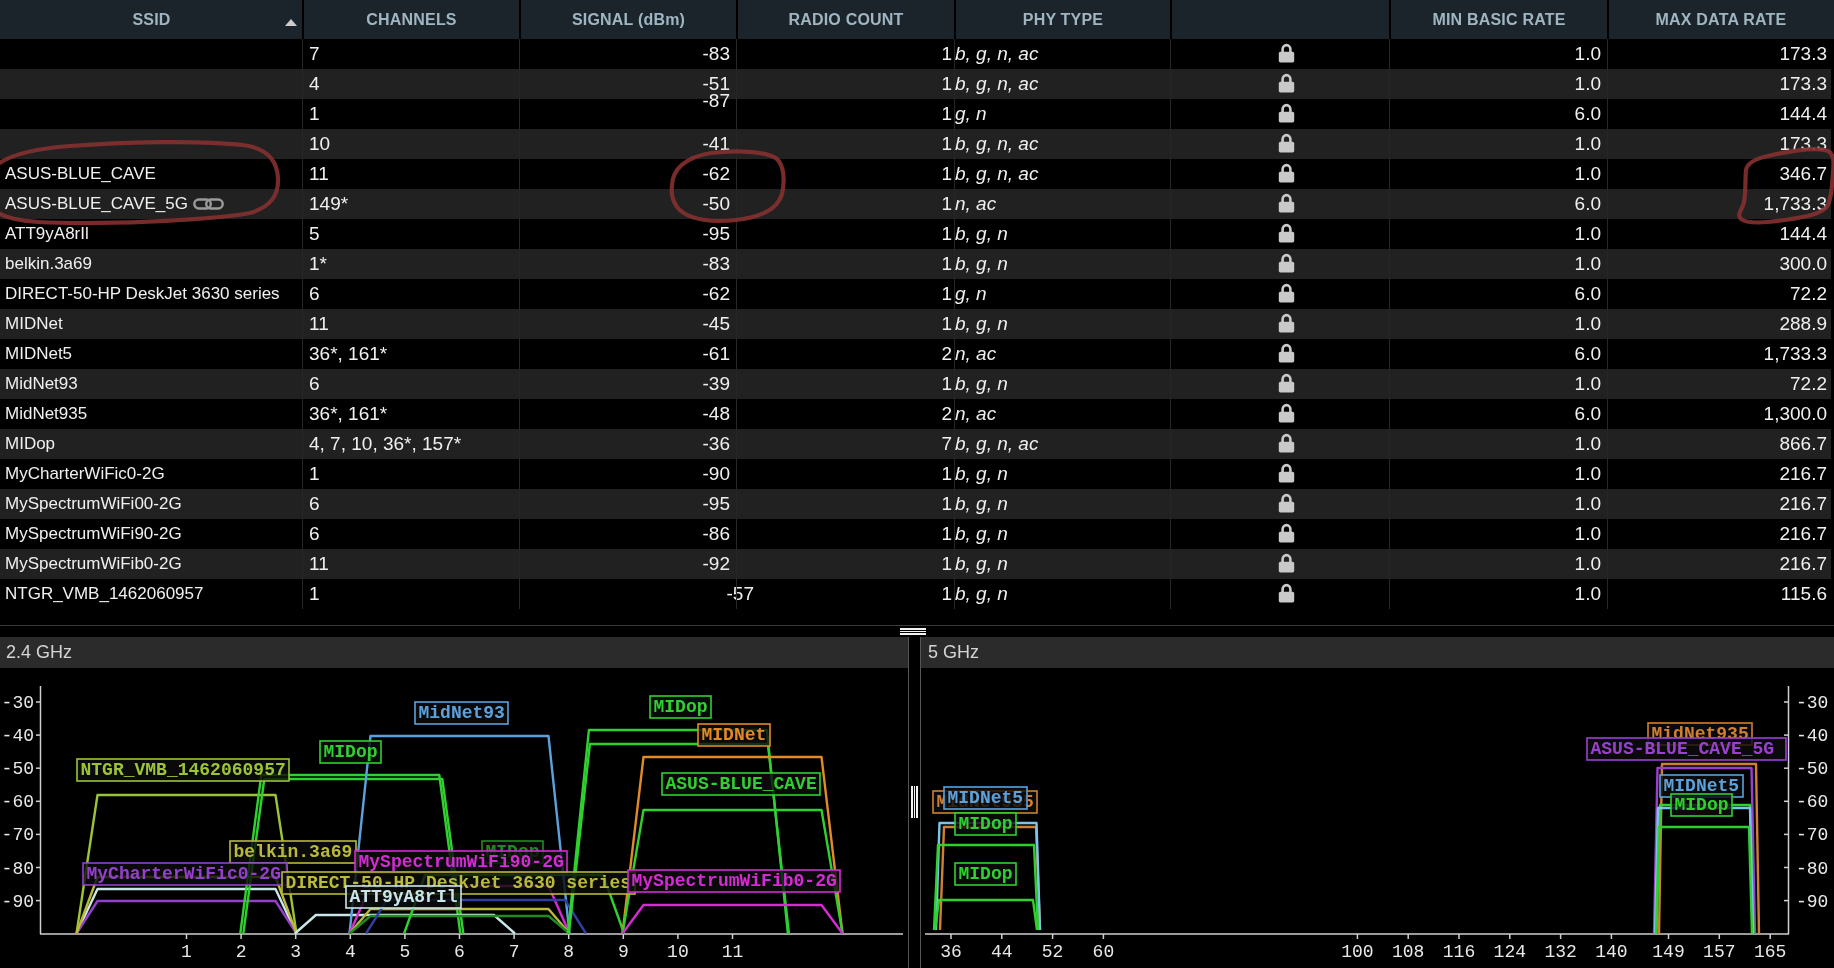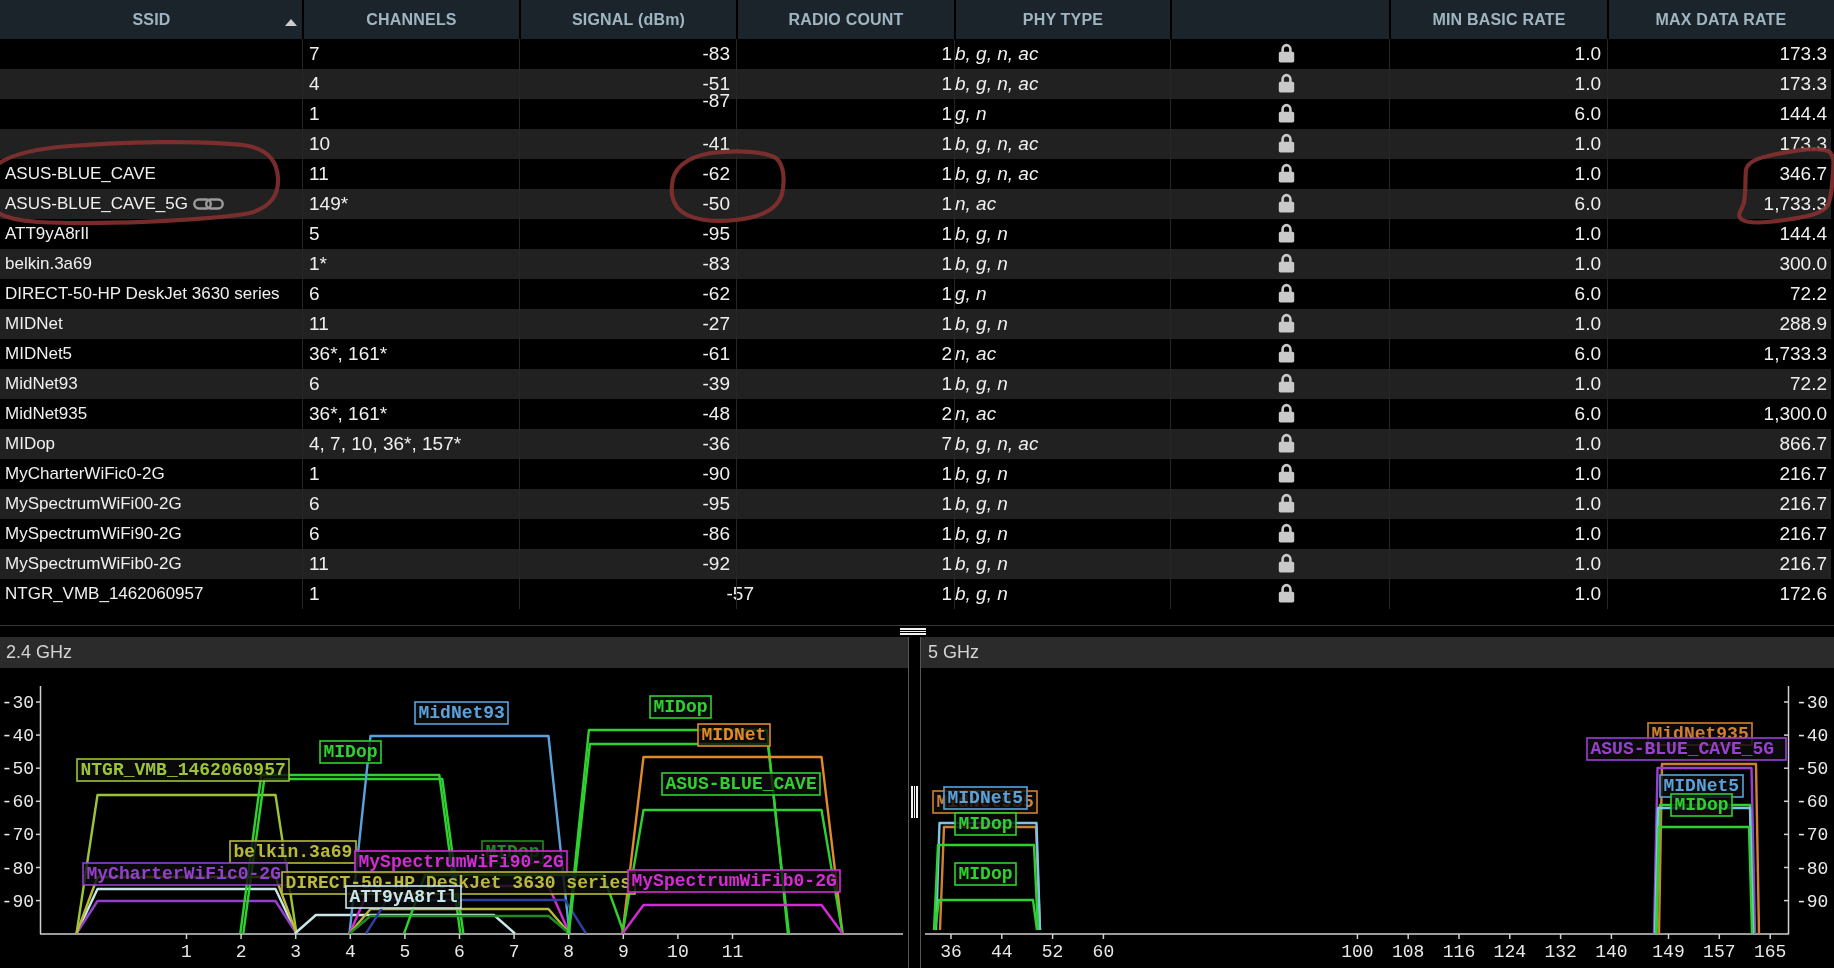"-27" div.c { text: -27 -> -45 }
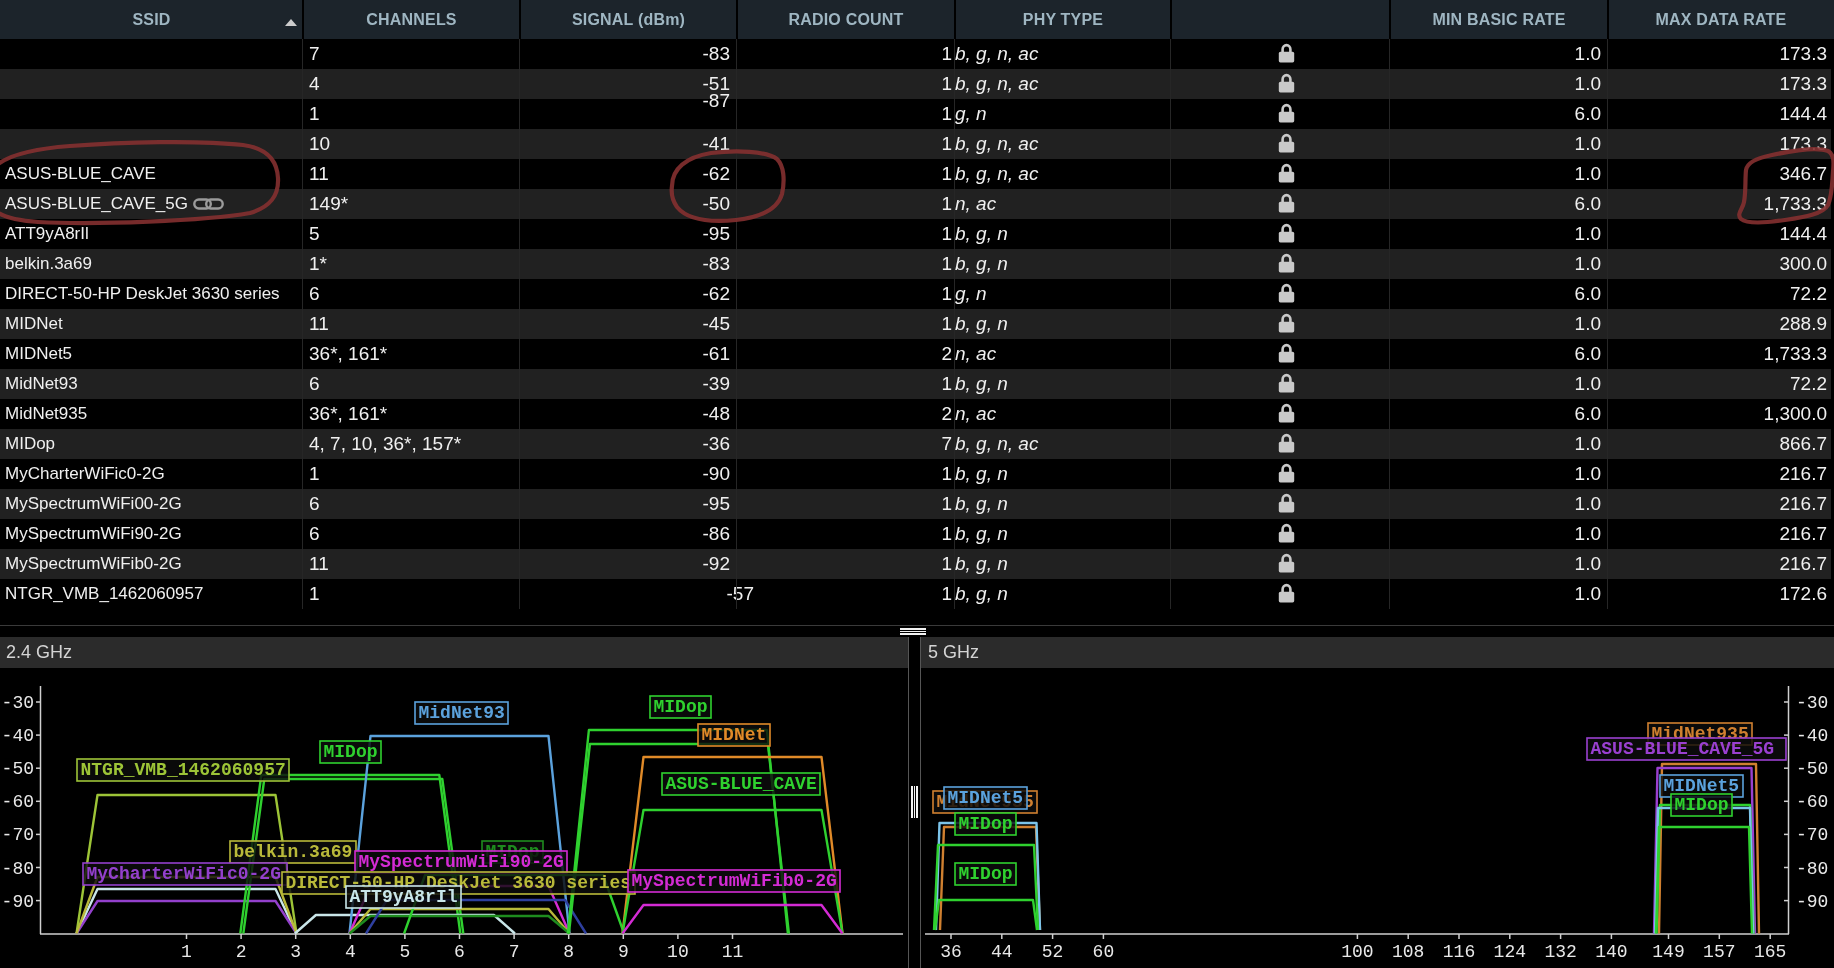"172.6" div.c { text: 172.6 -> 115.6 }
